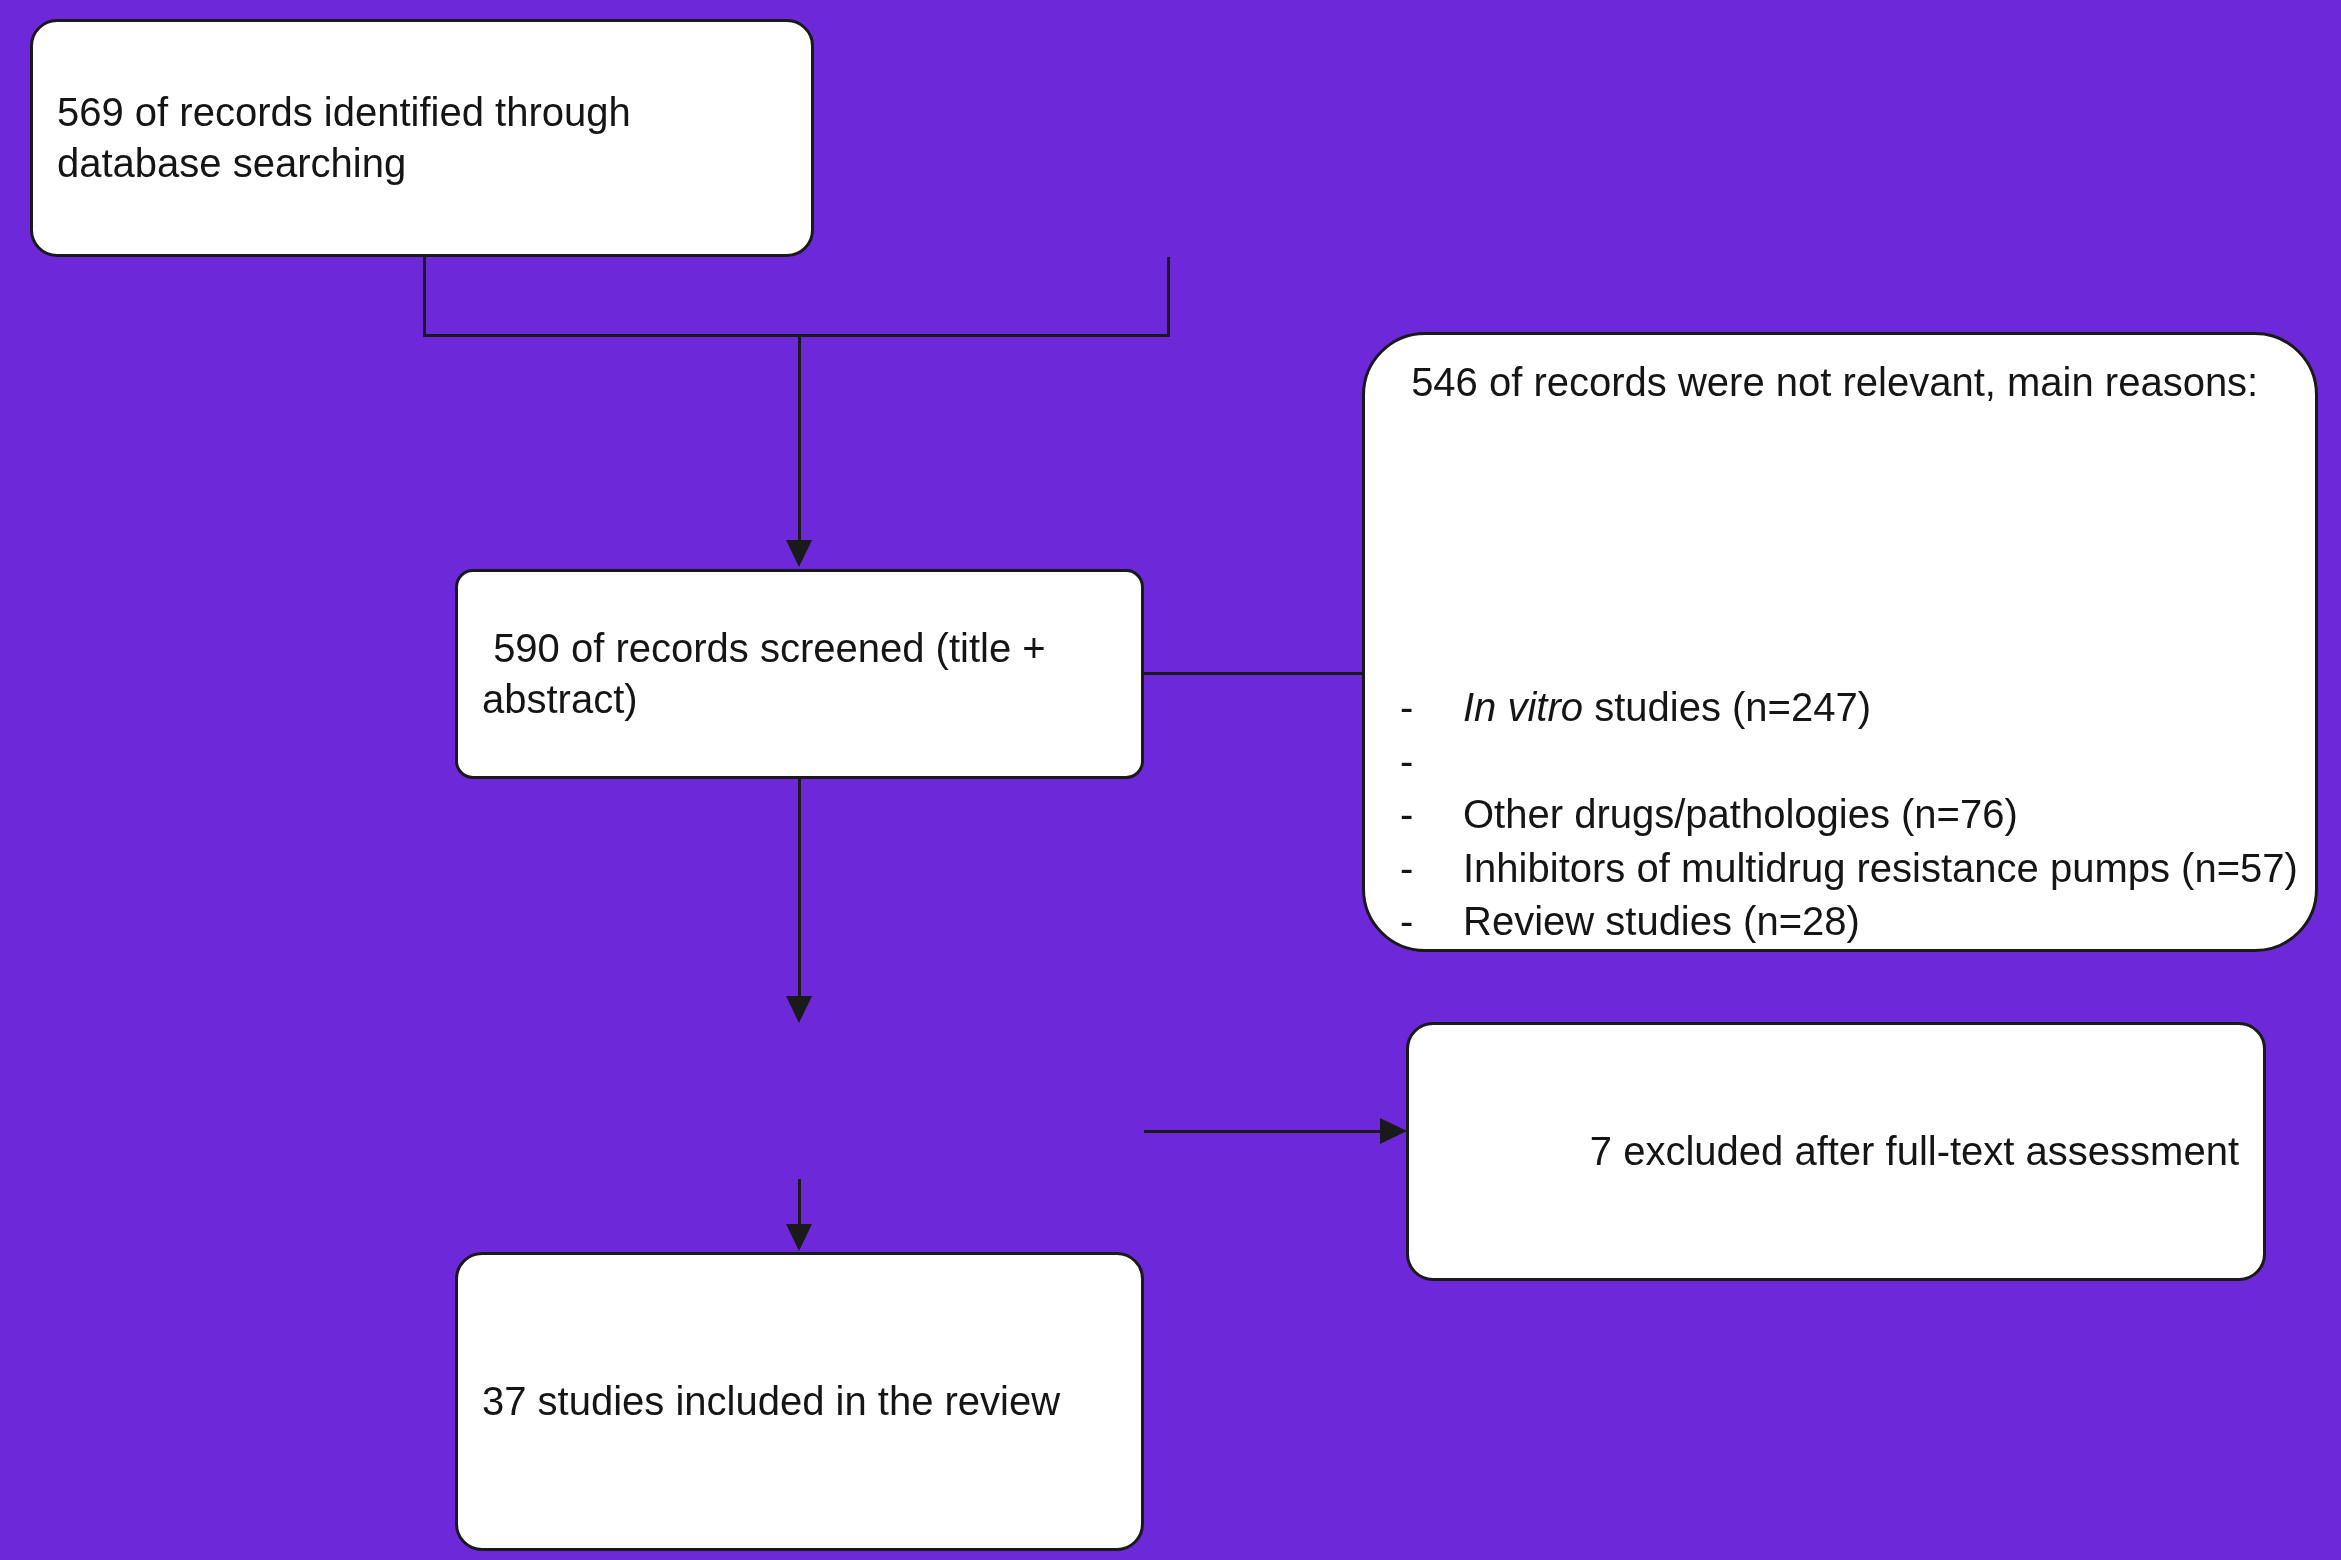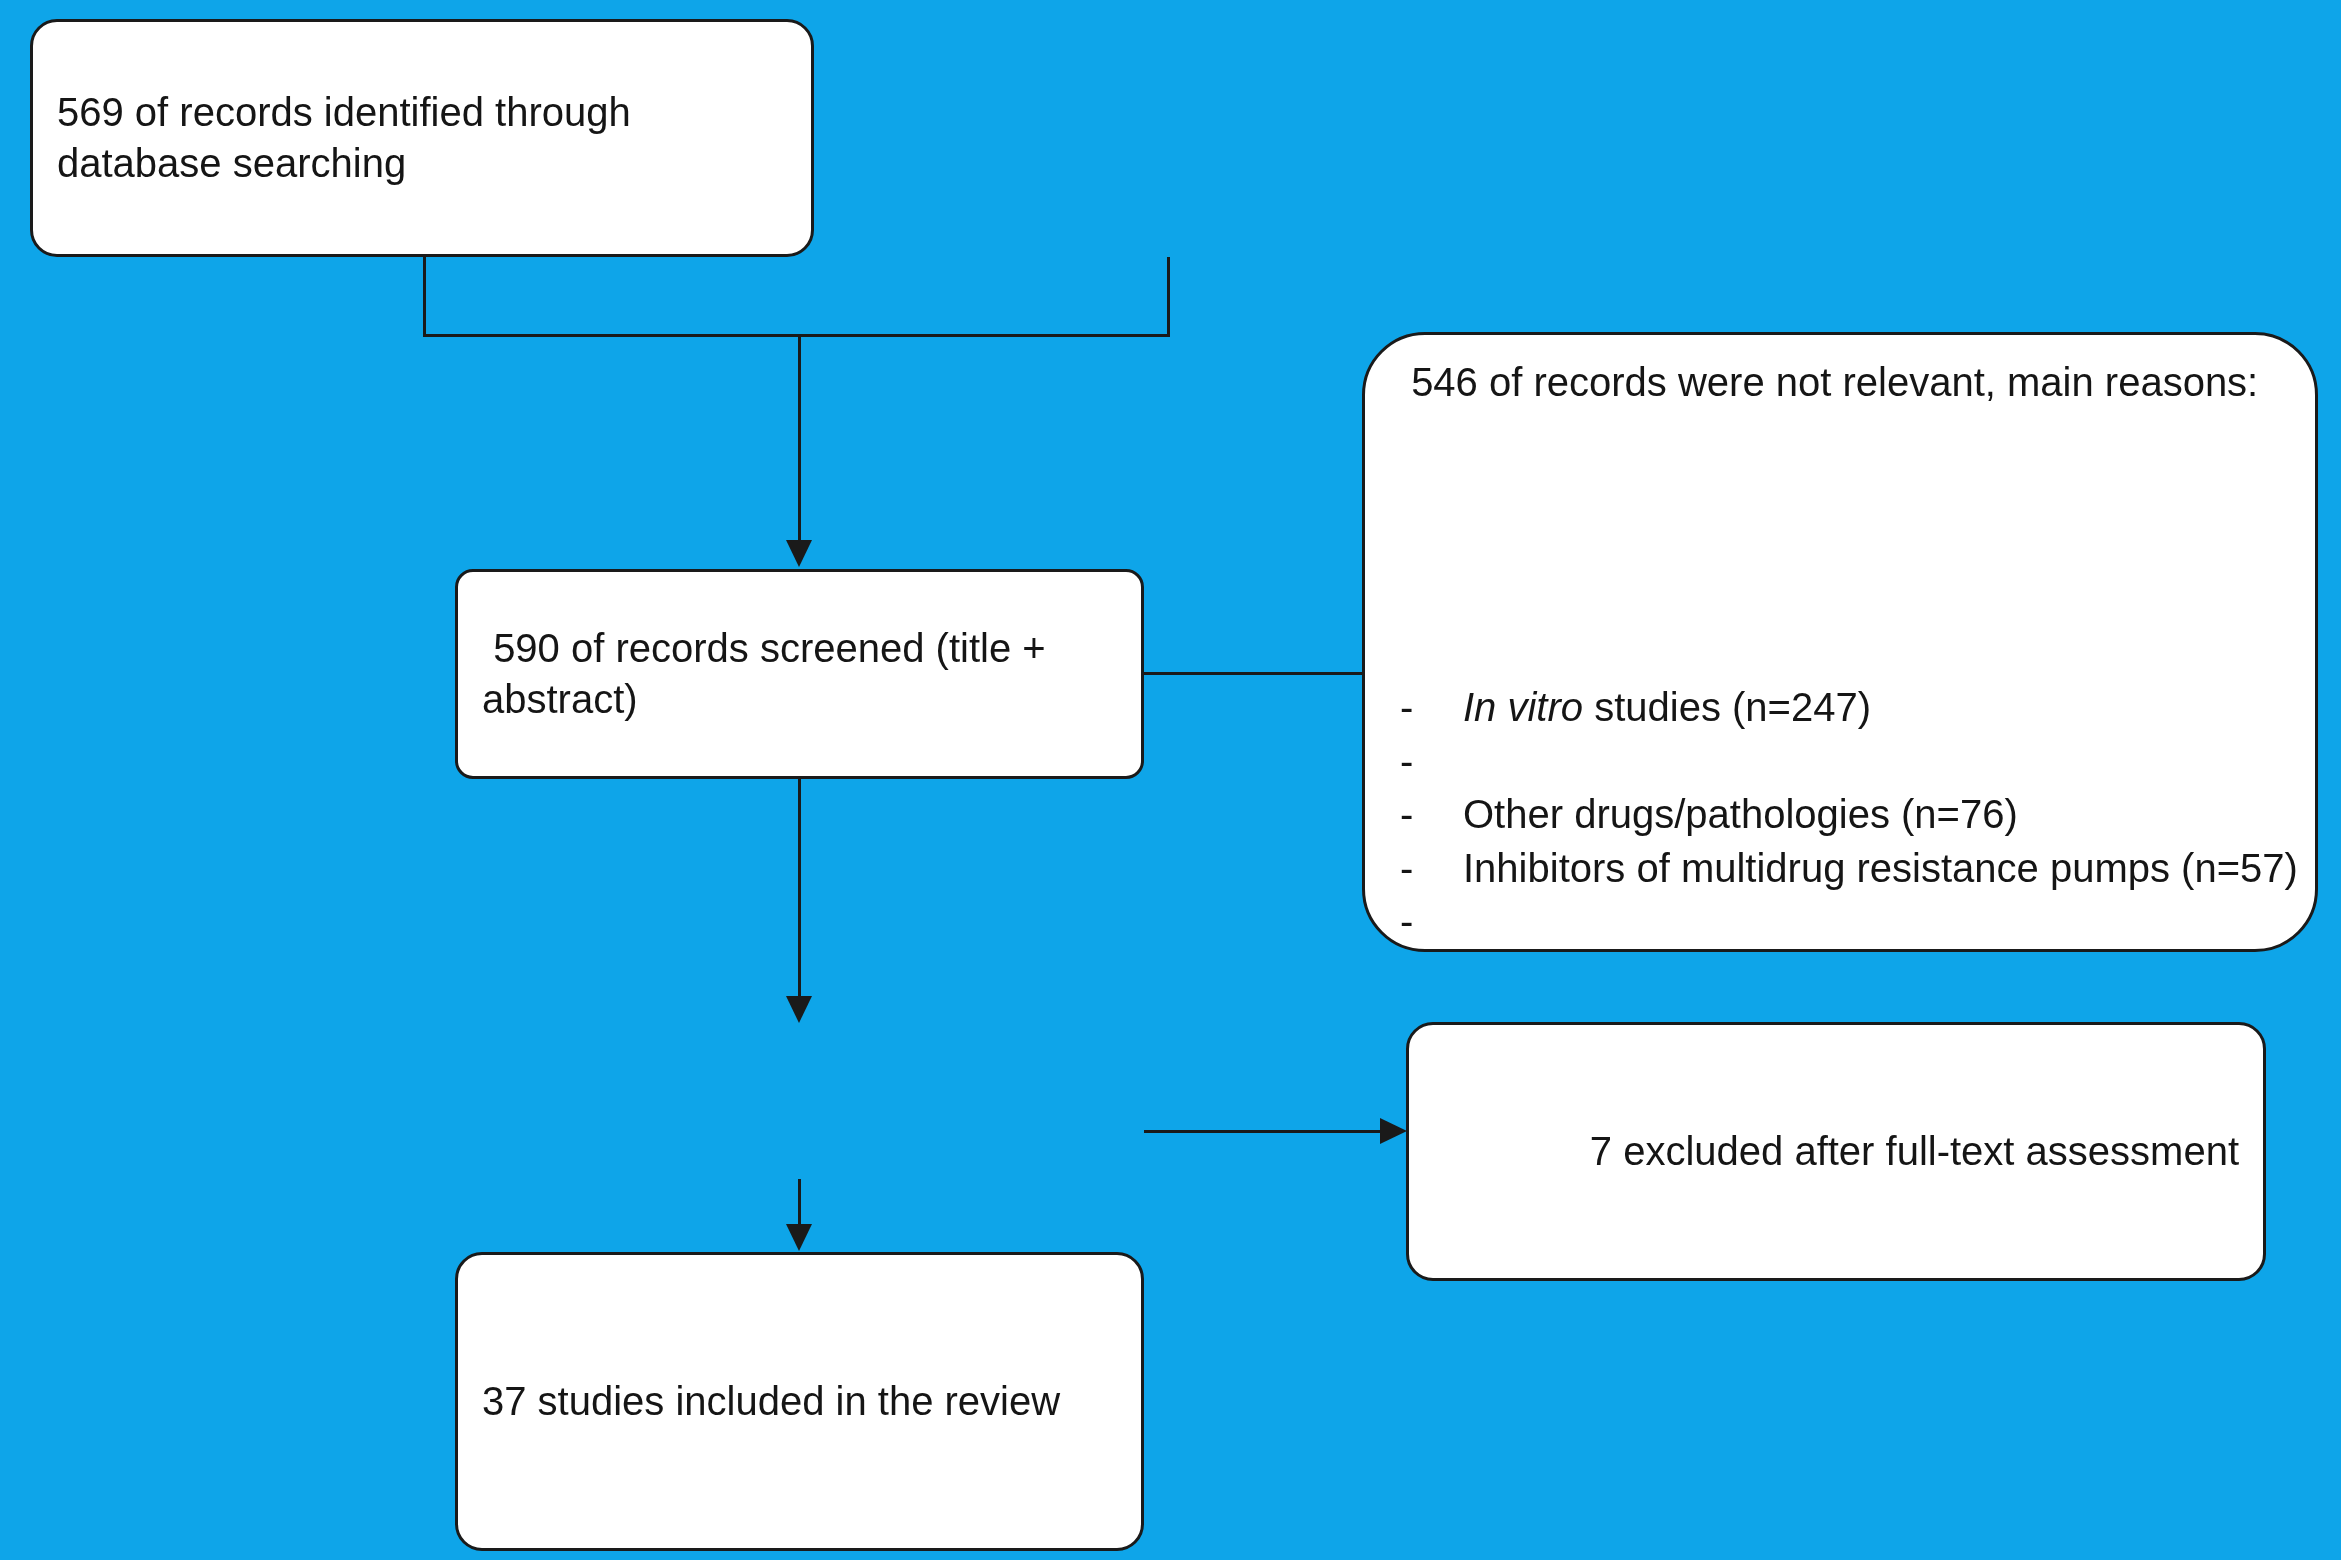"569 of records identified through" #canvas { background: #0ea5e9 -> #6d28d9 }
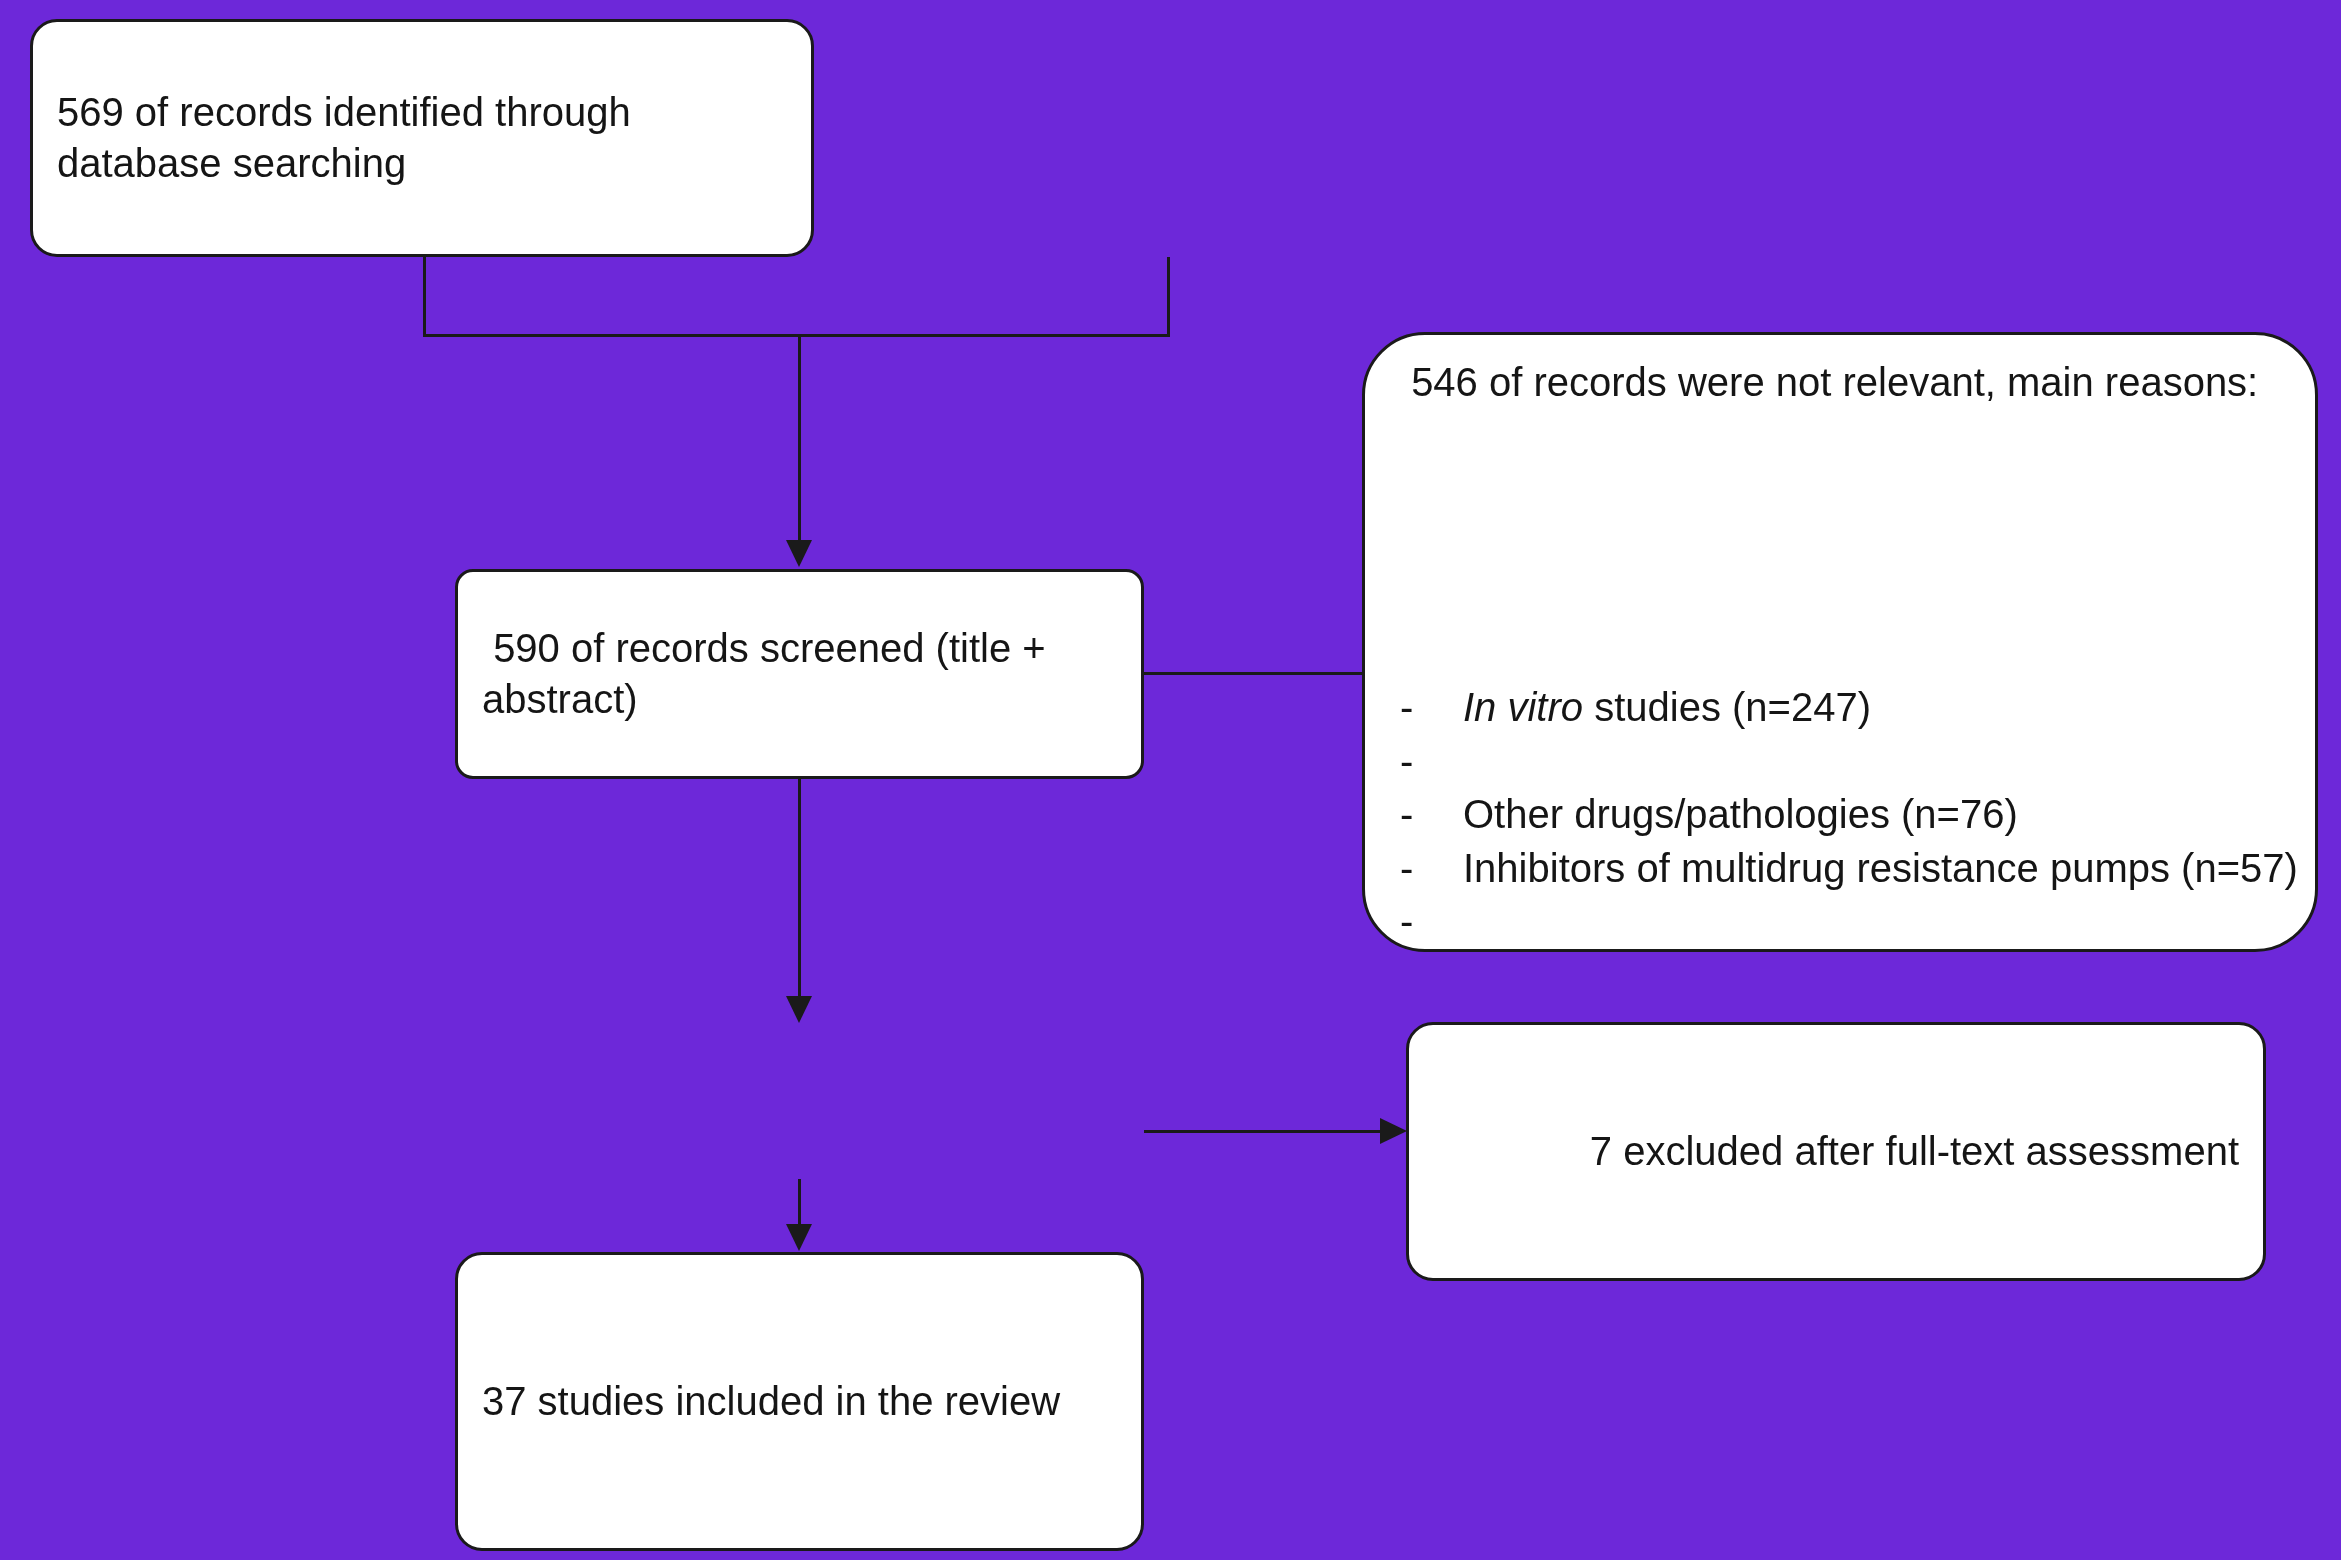"Review studies (n=28)" span.body { html: none -> <span>Review studies (n=28)</span> }
